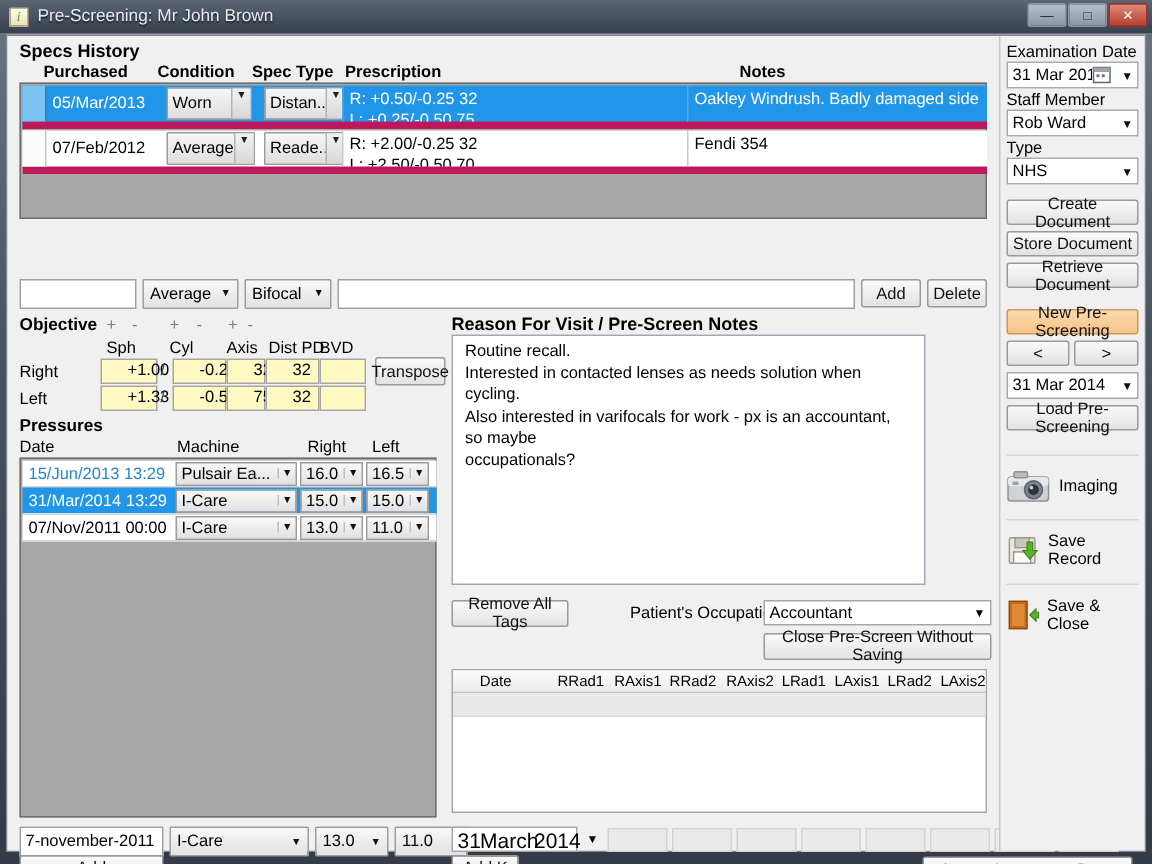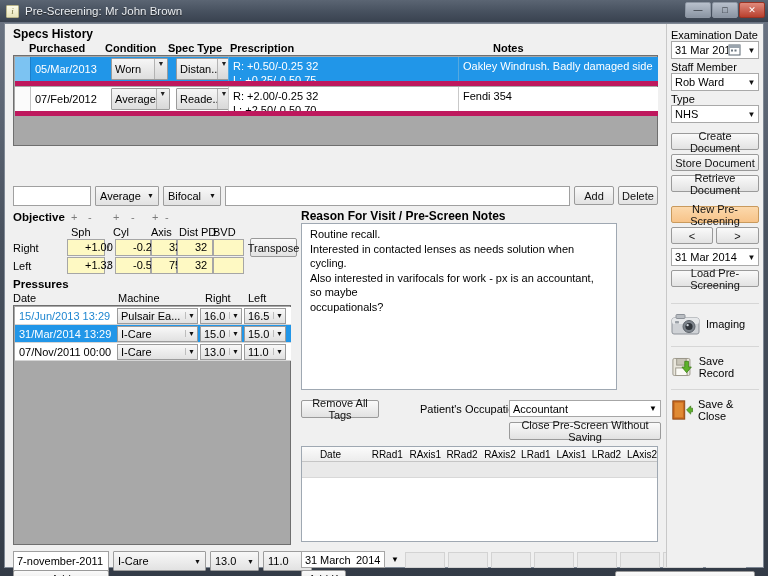"31" div { font-size: 11px -> 14px }
